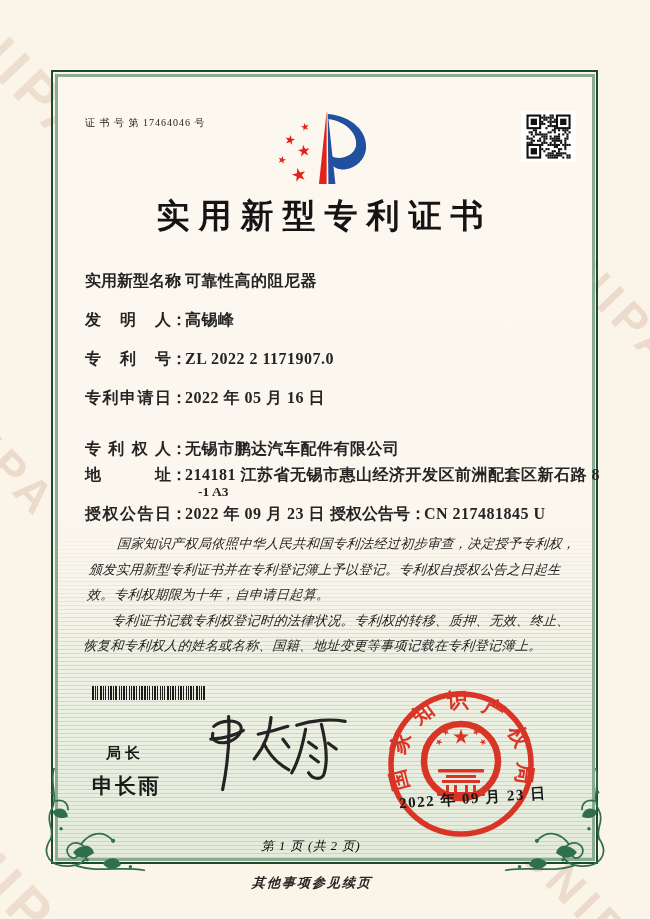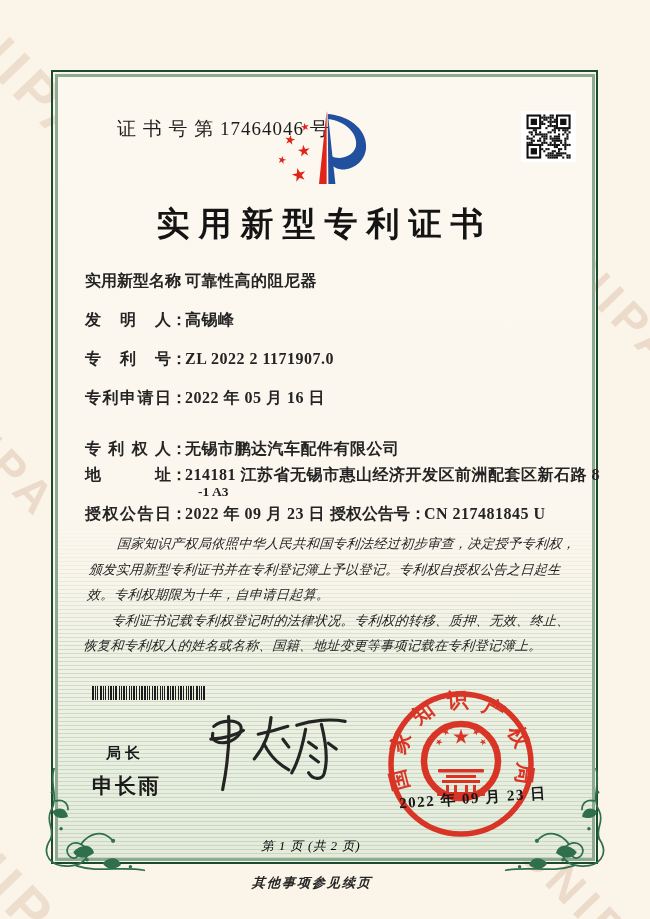"证 书 号 第 17464046" .cert-no { font-size: 19px -> 10px; margin-left: 32px -> none }
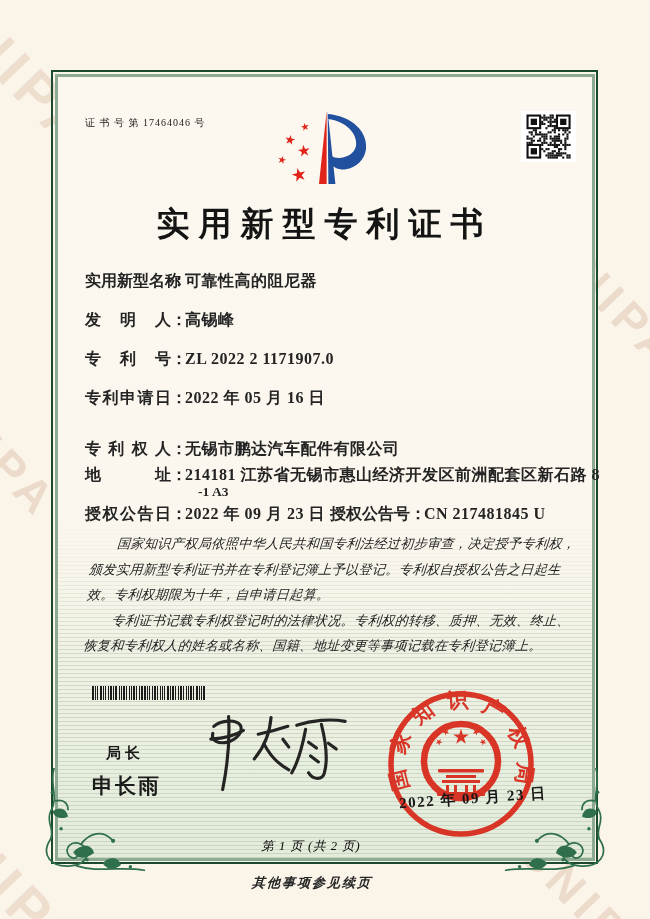"实用新型专利证书" .title { margin-top: 8px -> none }
